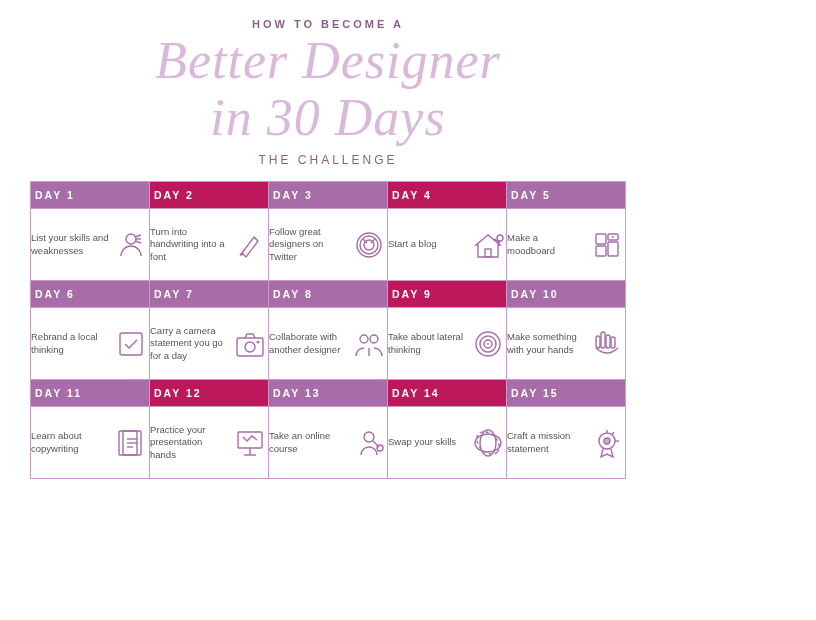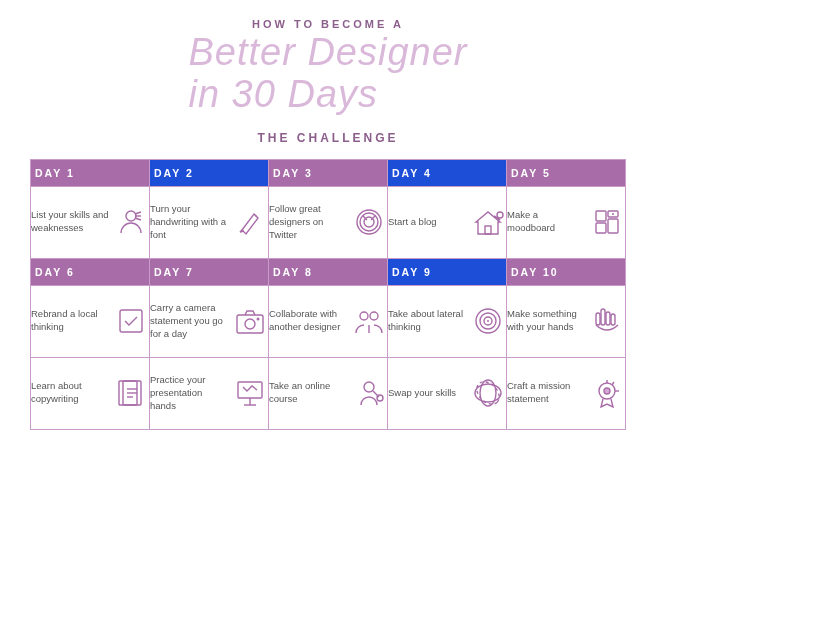"Better Designer" .title-script { font-family: Liberation Sans, sans-serif -> Liberation Serif, serif; font-size: 38px -> 52px; text-align: none -> center }
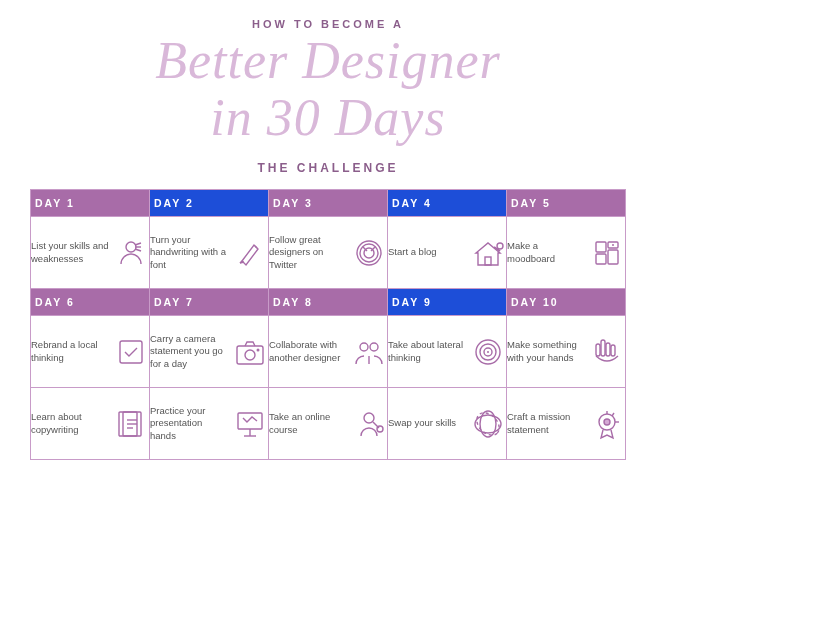"THE CHALLENGE" .challenge-label { font-weight: 700 -> 400; margin-top: 15px -> 7px }
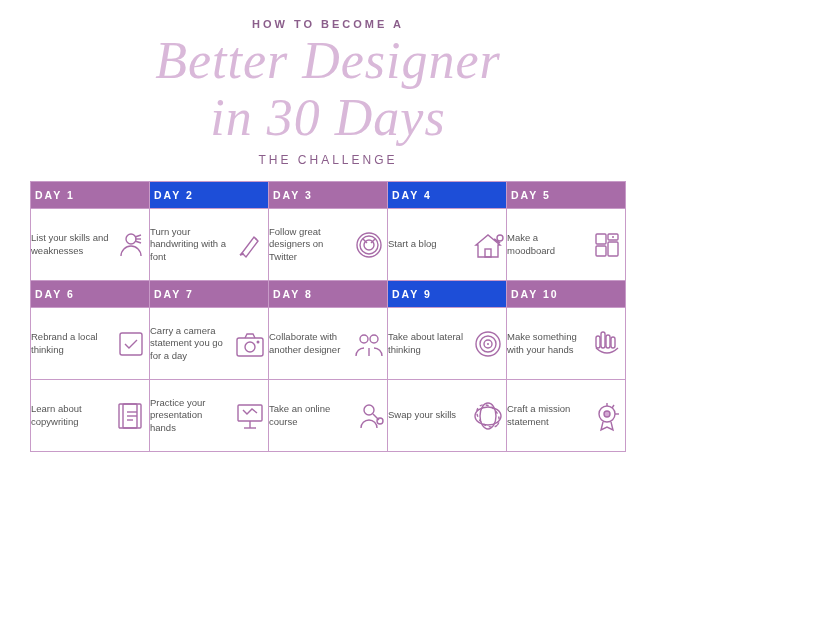"DAY 2" .day-header.light { background: #1d4ed8 -> #be185d }
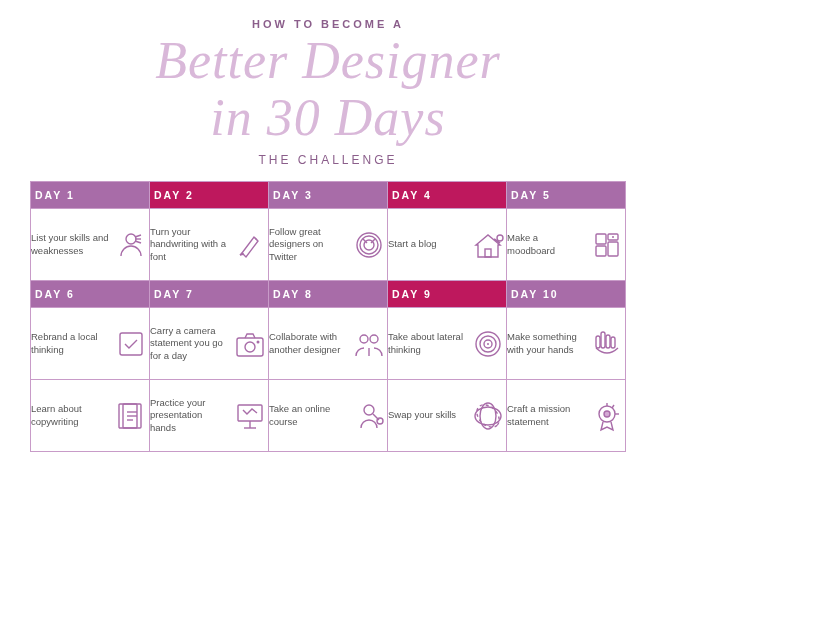"Turn your handwriting with a" span.day-text { text: your handwriting with -> into handwriting into }
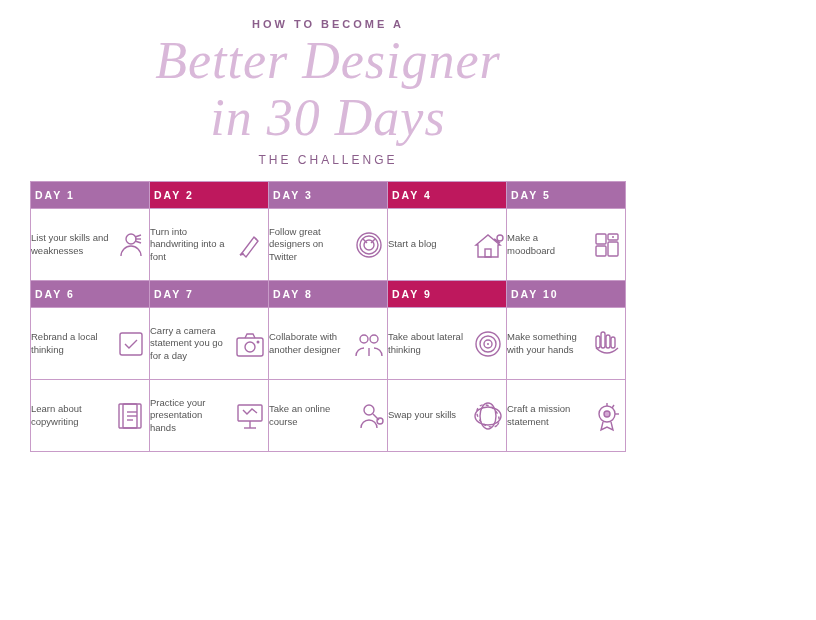"DAY 11" tr { html: none -> <tr> <td> <div>DAY 11</div> </td> <td> <div>DAY 12</div> </td> <td> <div>DAY 13</div> </td> <td> <div>DAY 14</div> </td> <td> <div>DAY 15</div> </td> </tr> }
